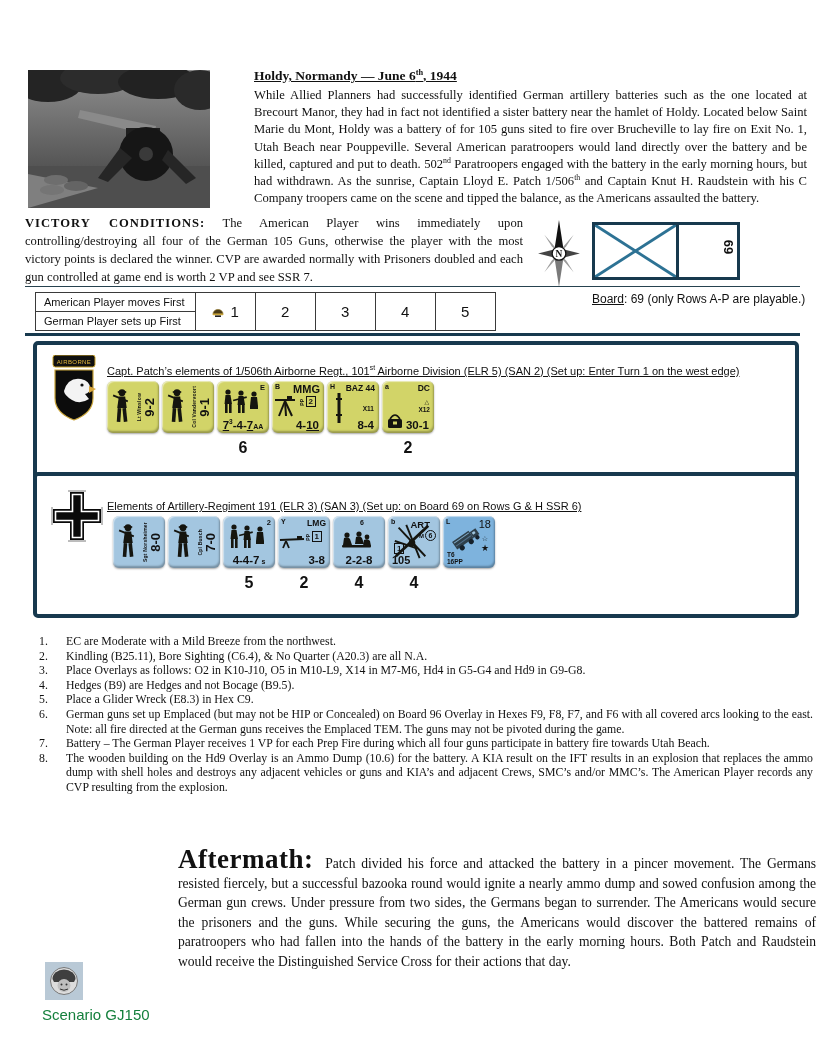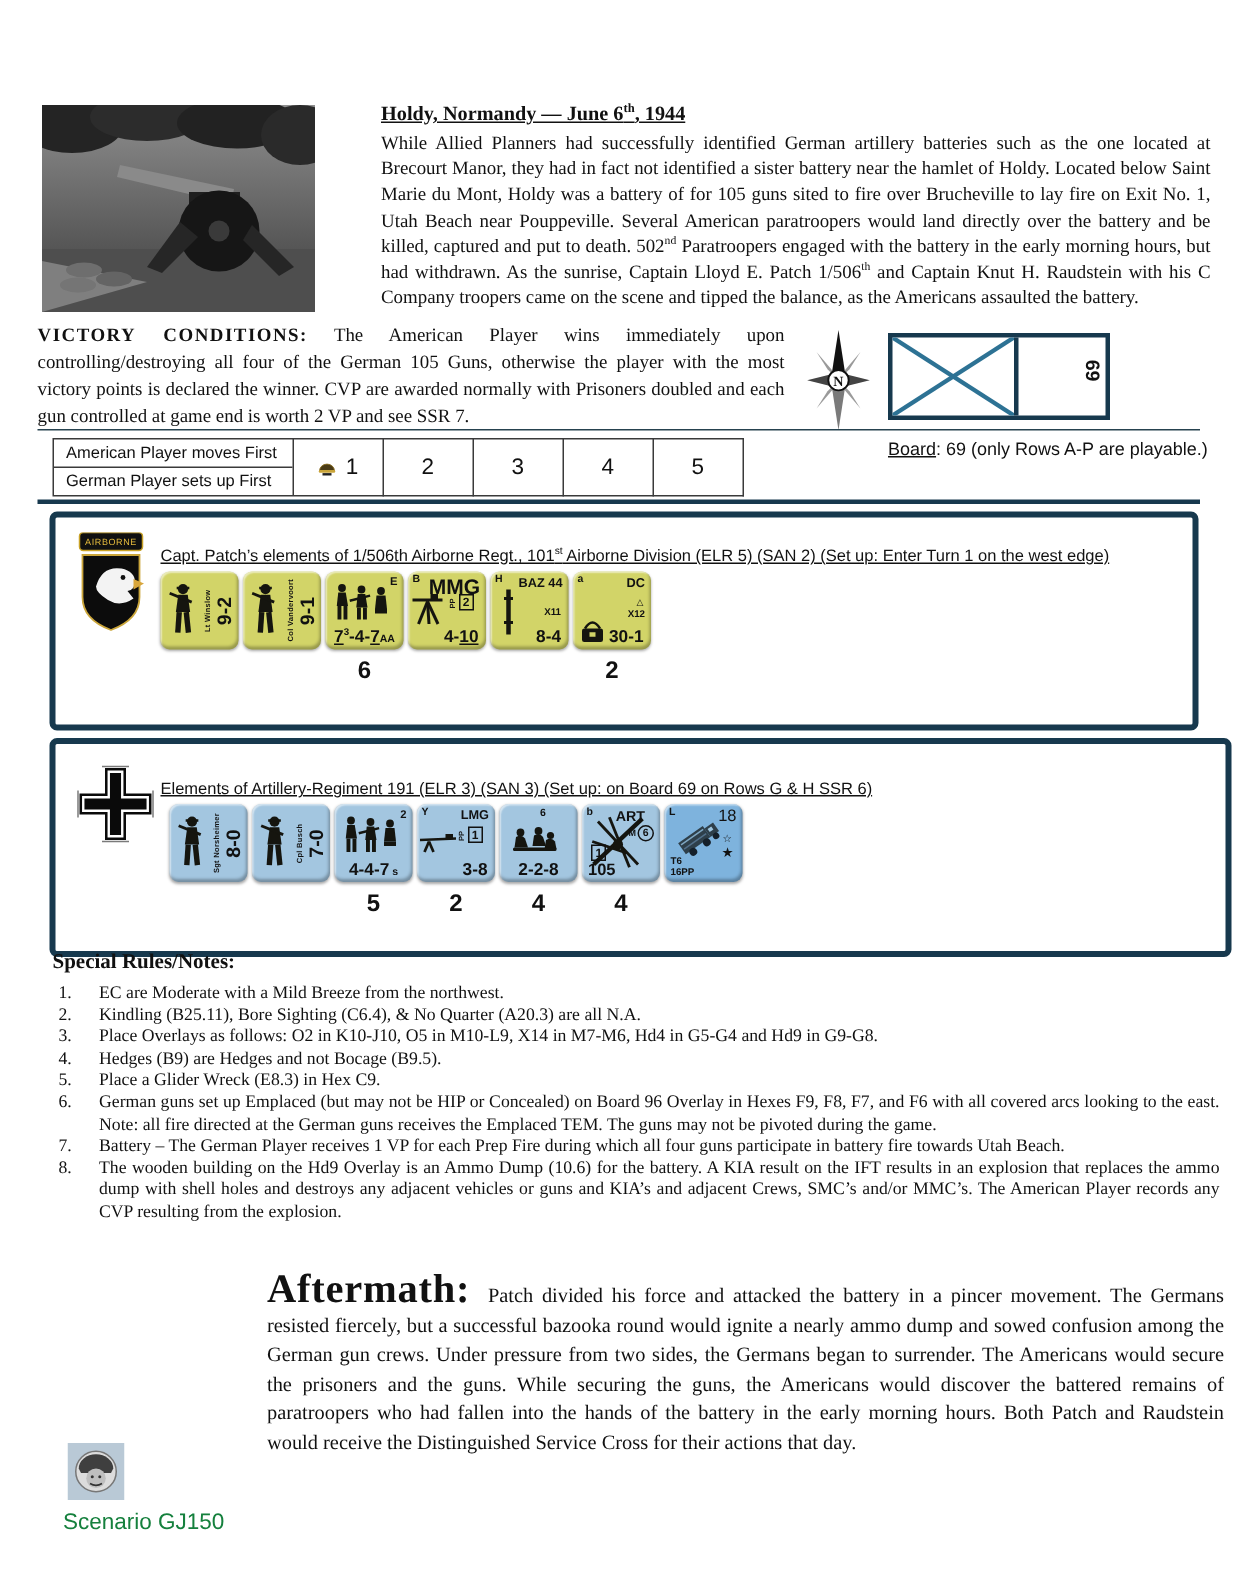"MMG" span.abs { font-size: 14px -> 11px }
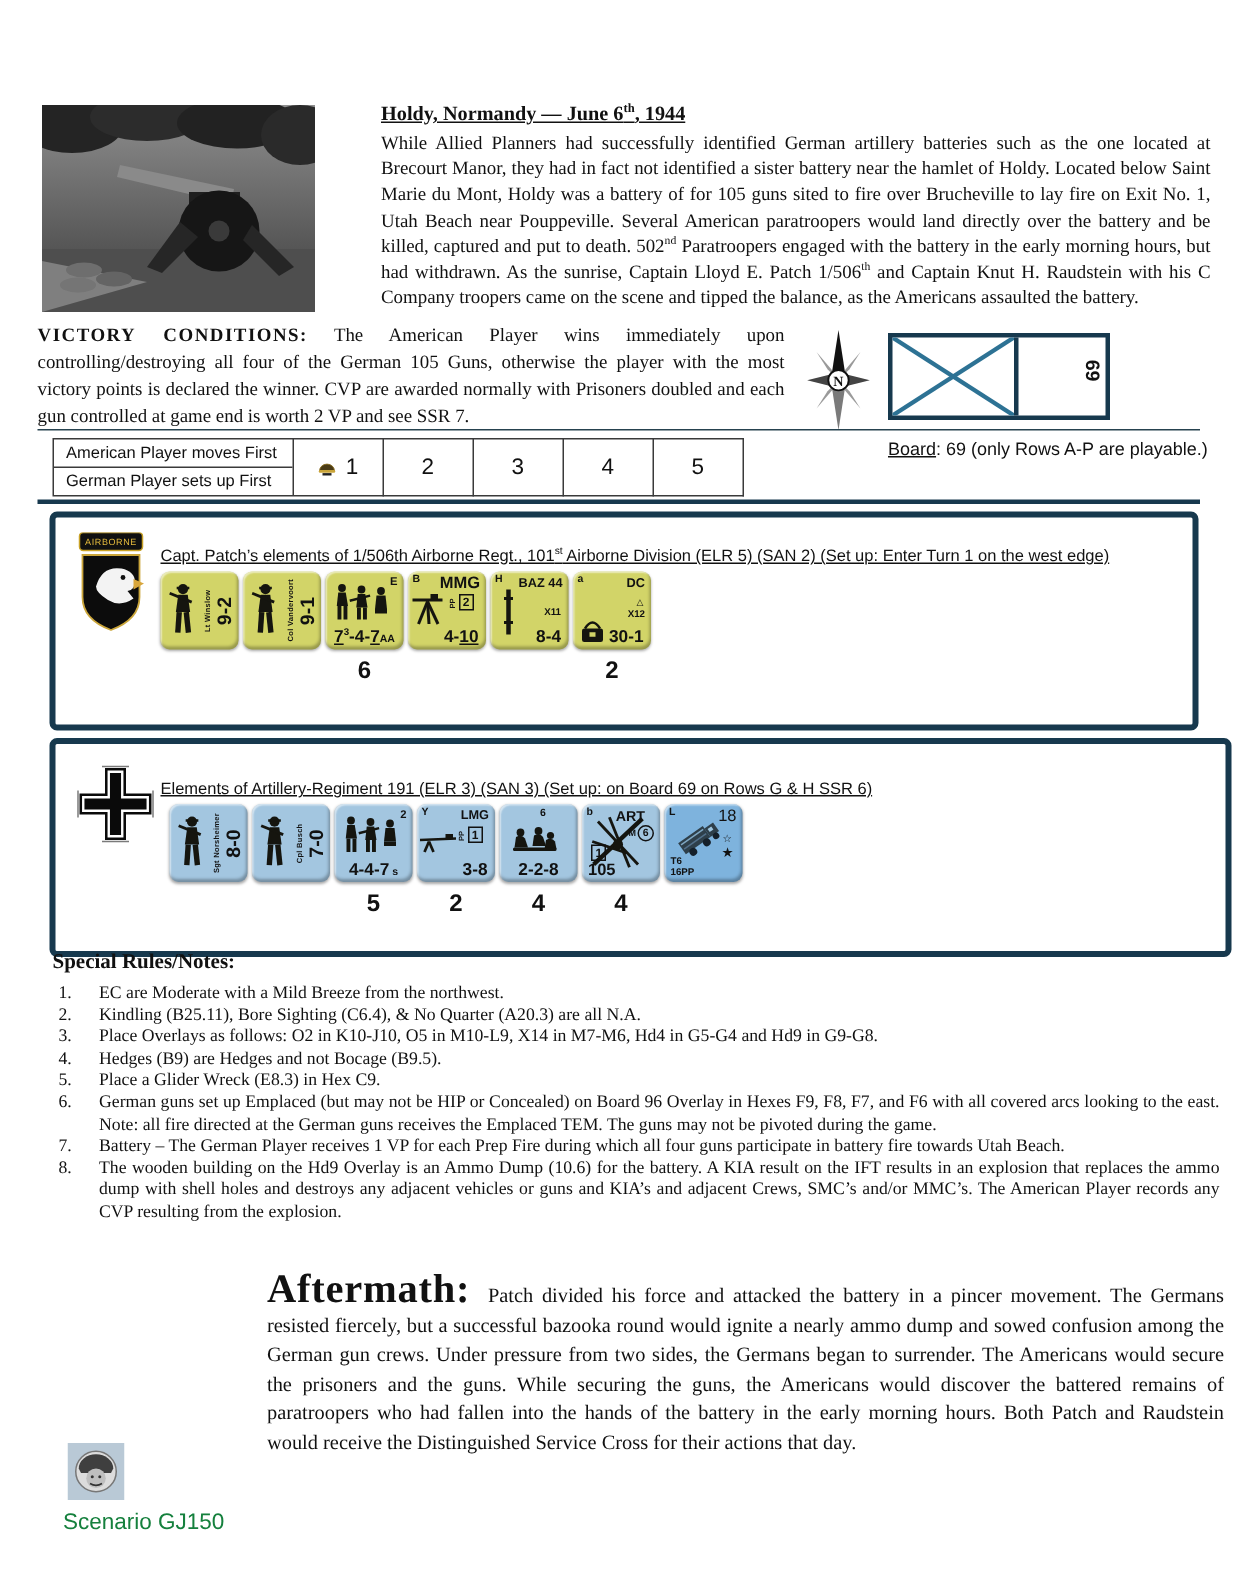"Elements of Artillery-Regiment 191 (ELR" .obox-ger { padding-left: 22px -> none; top: 492px -> 472px }
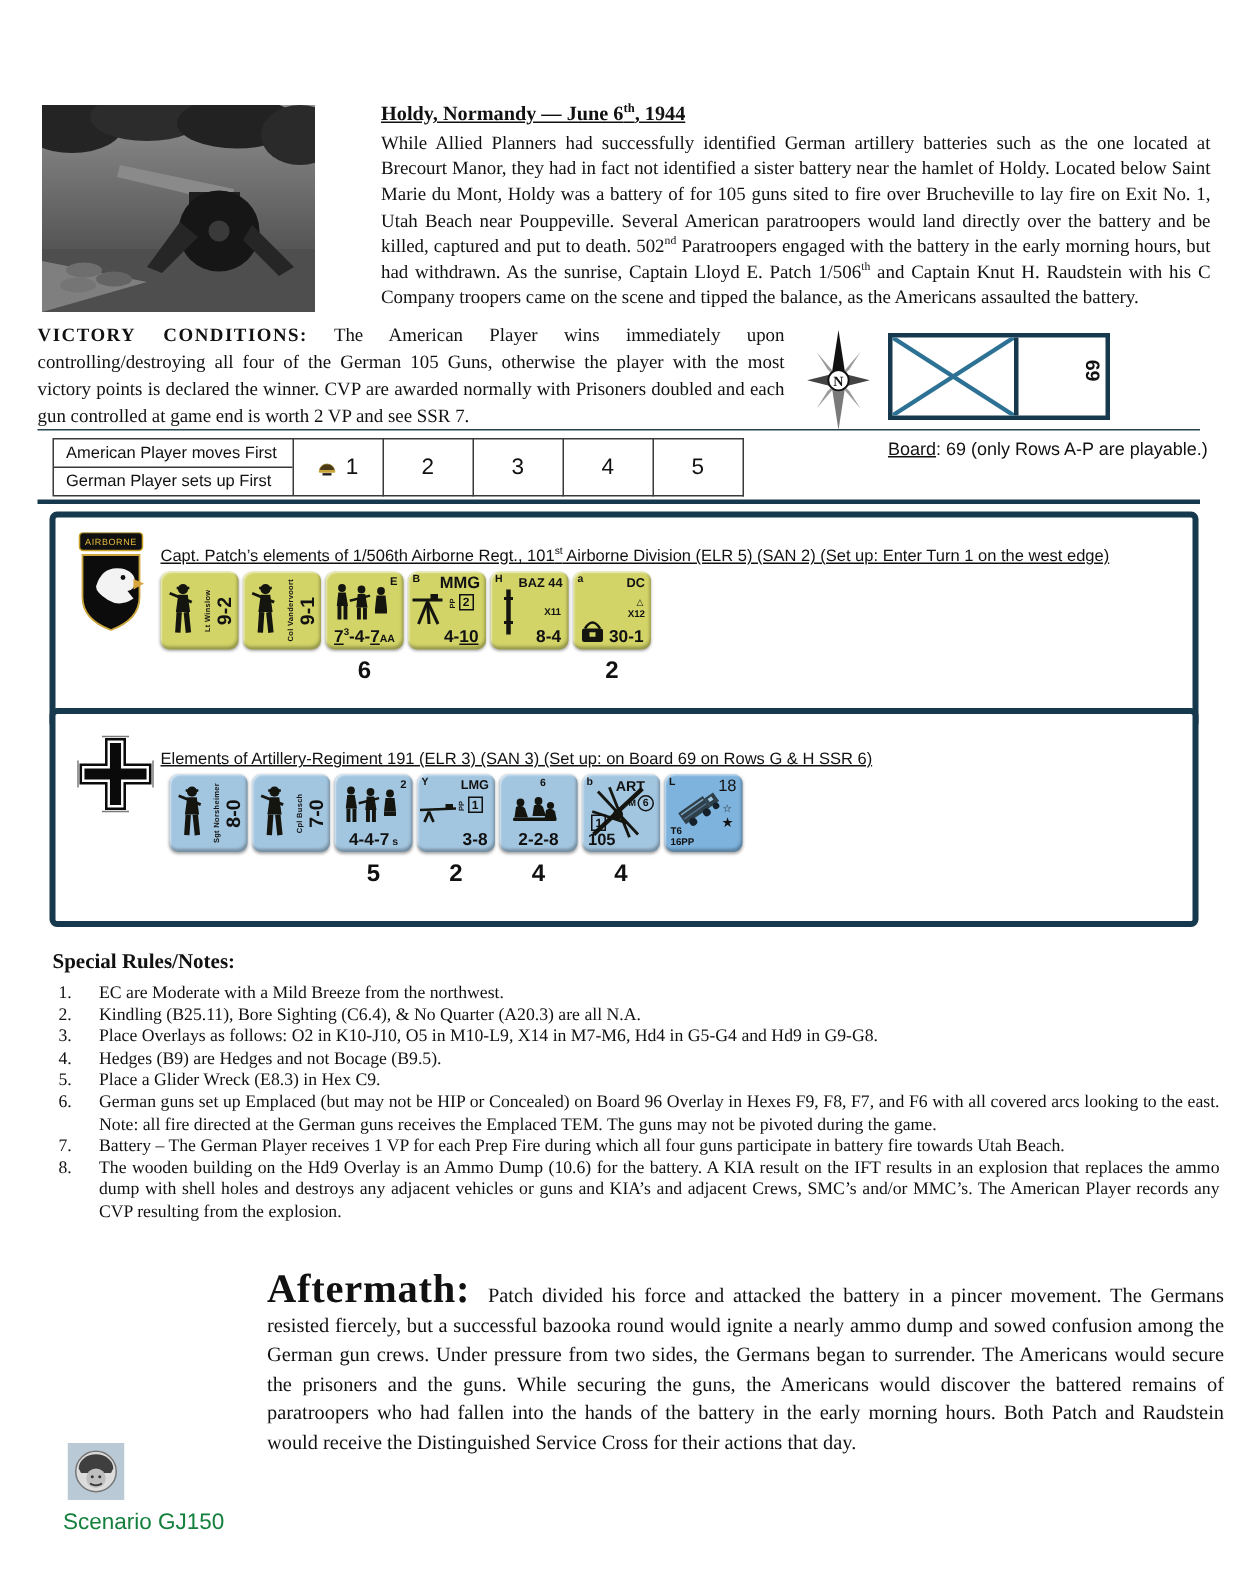"Special Rules/Notes:" div.rules-h { html: <div>Special Rules/Notes:</div> -> none }
